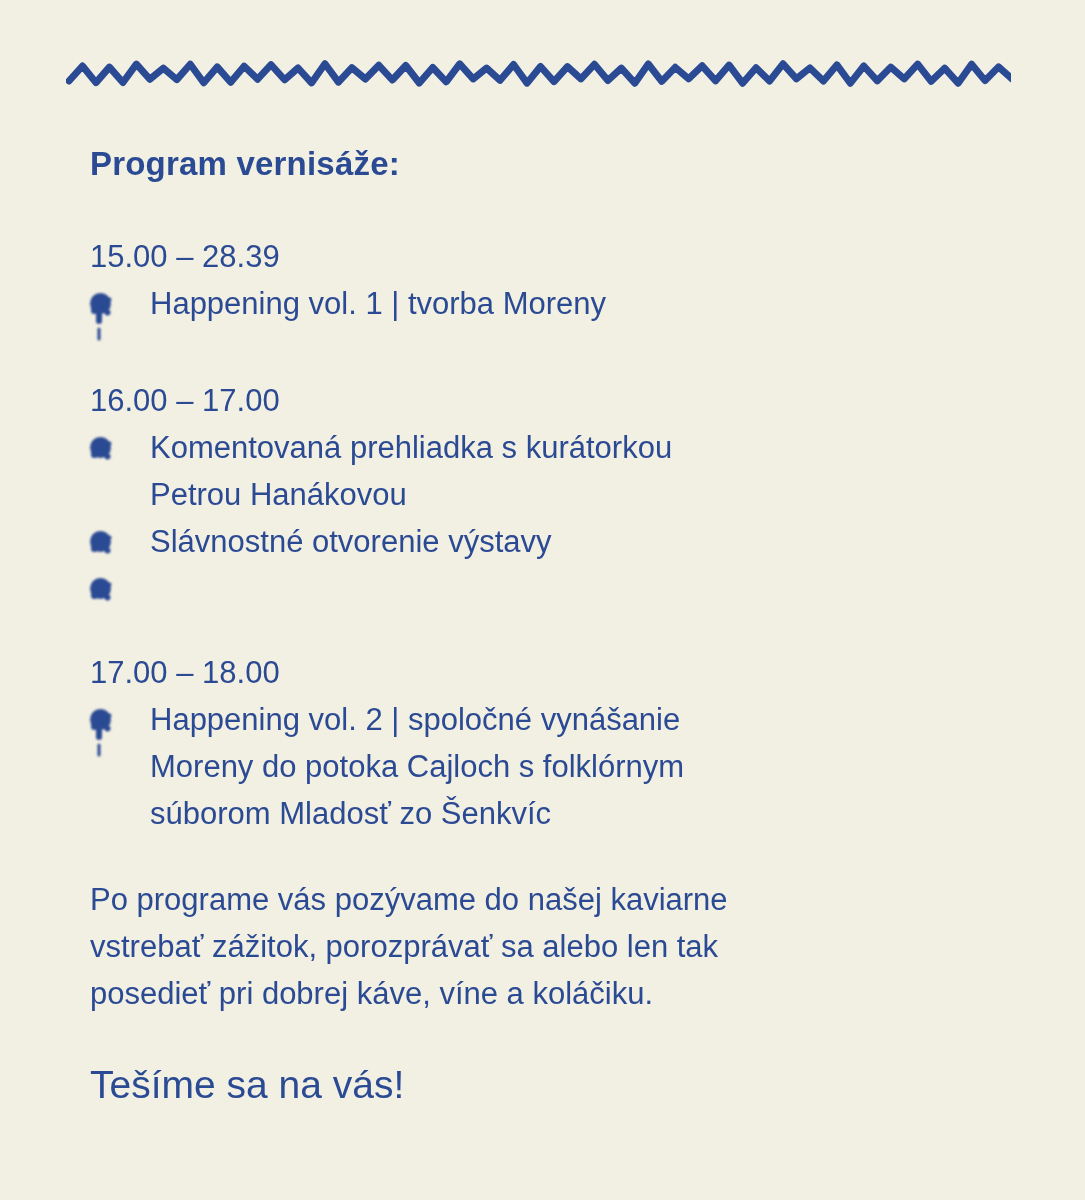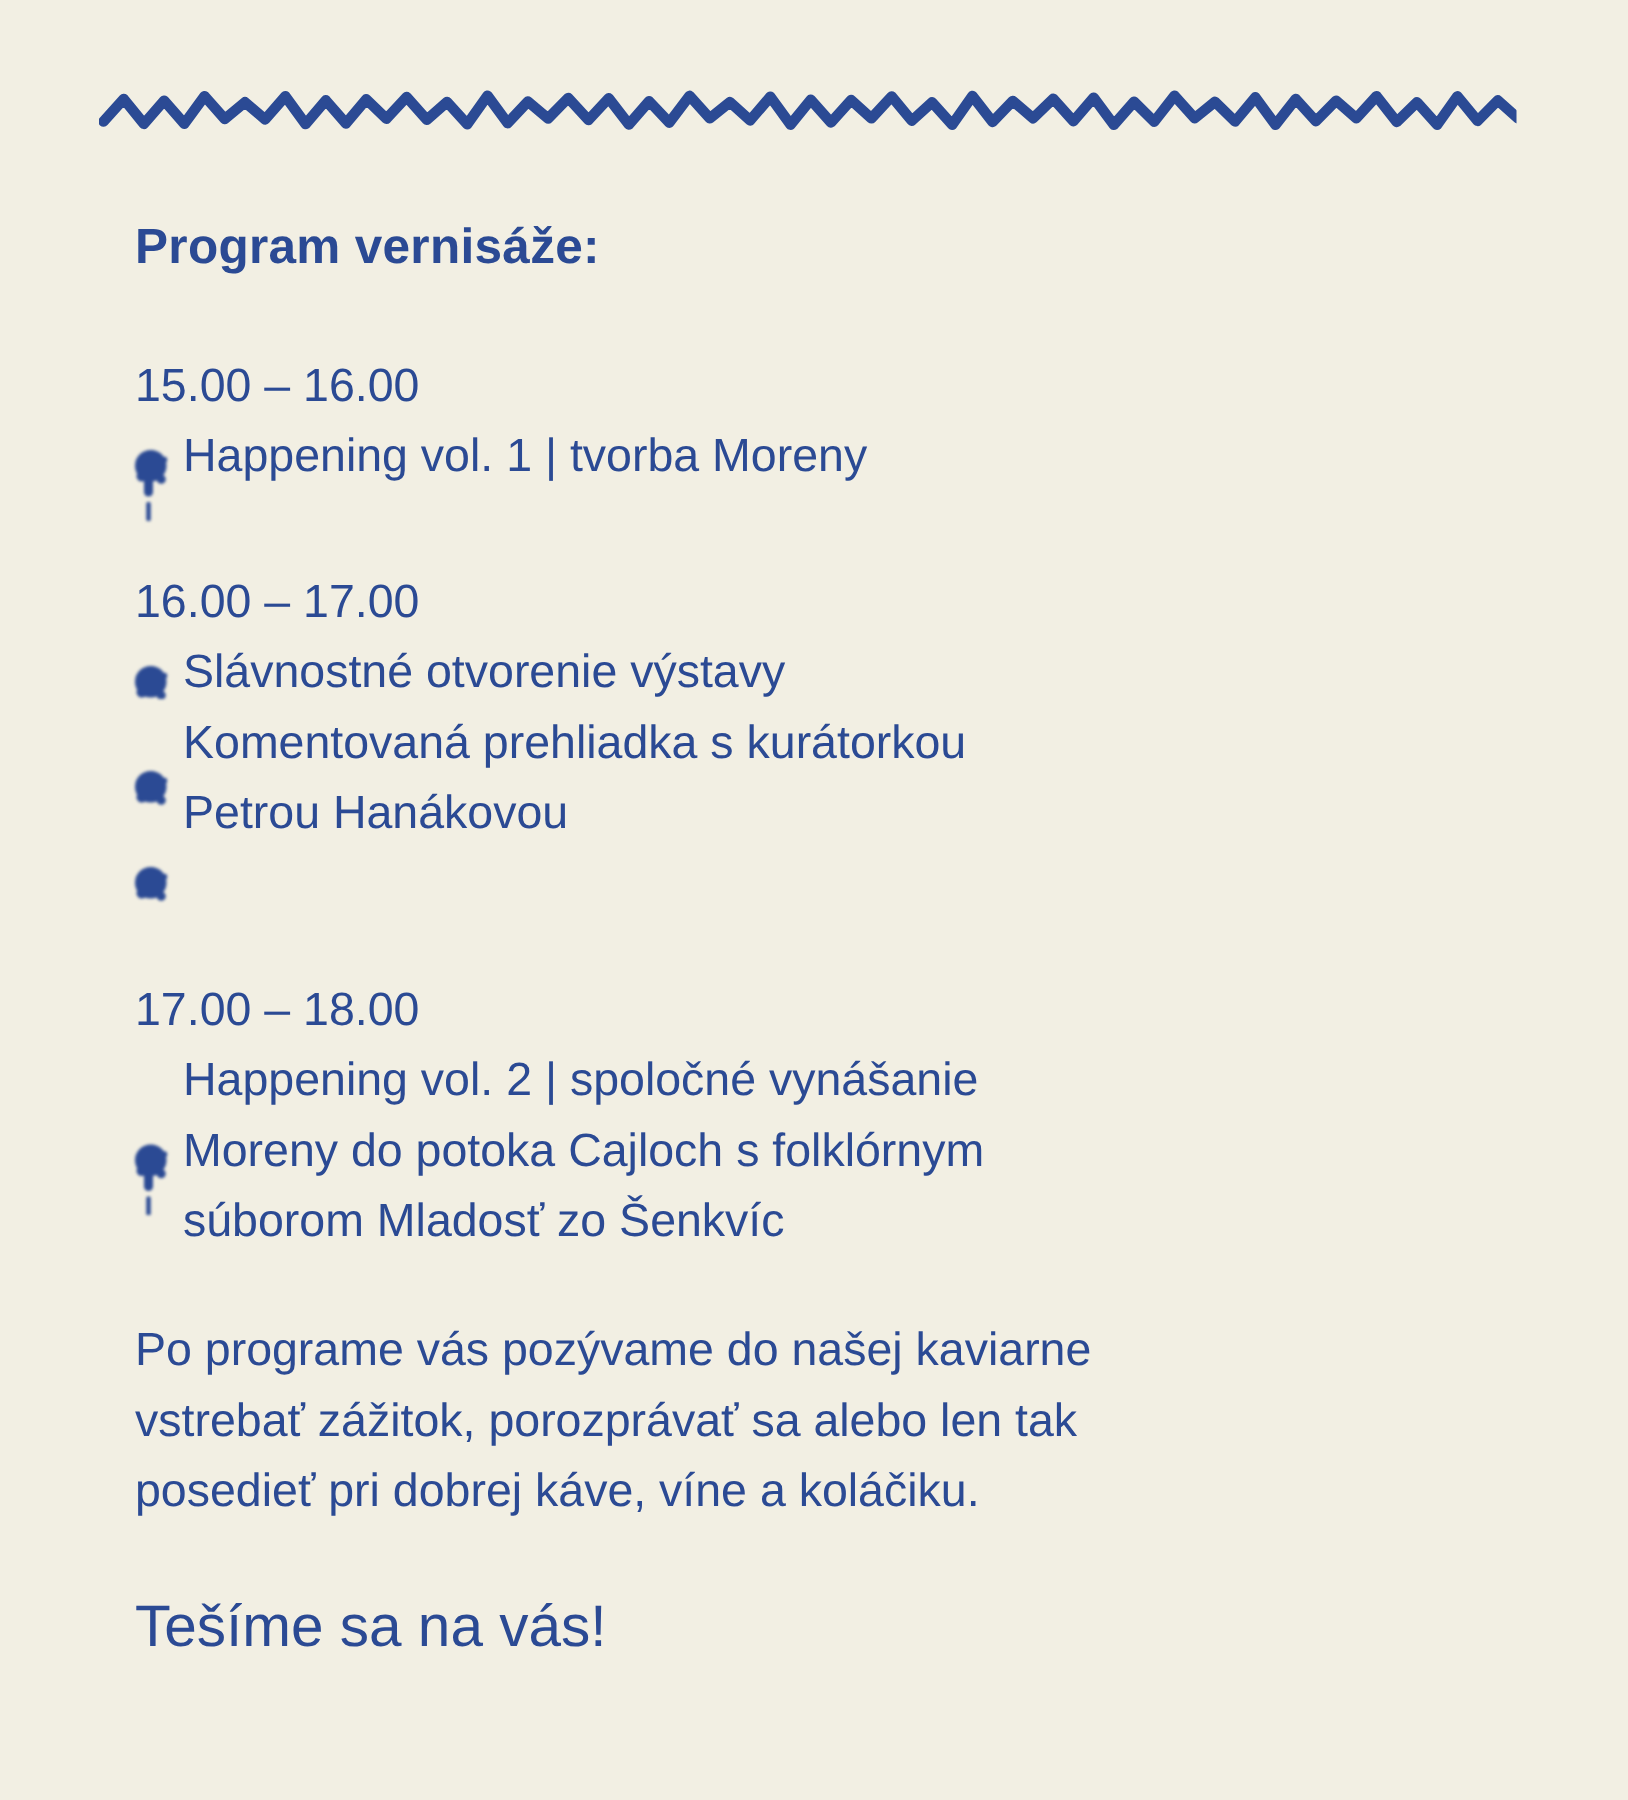"15.00 – 16.00" div.section-time { text: 16.00 -> 28.39 }
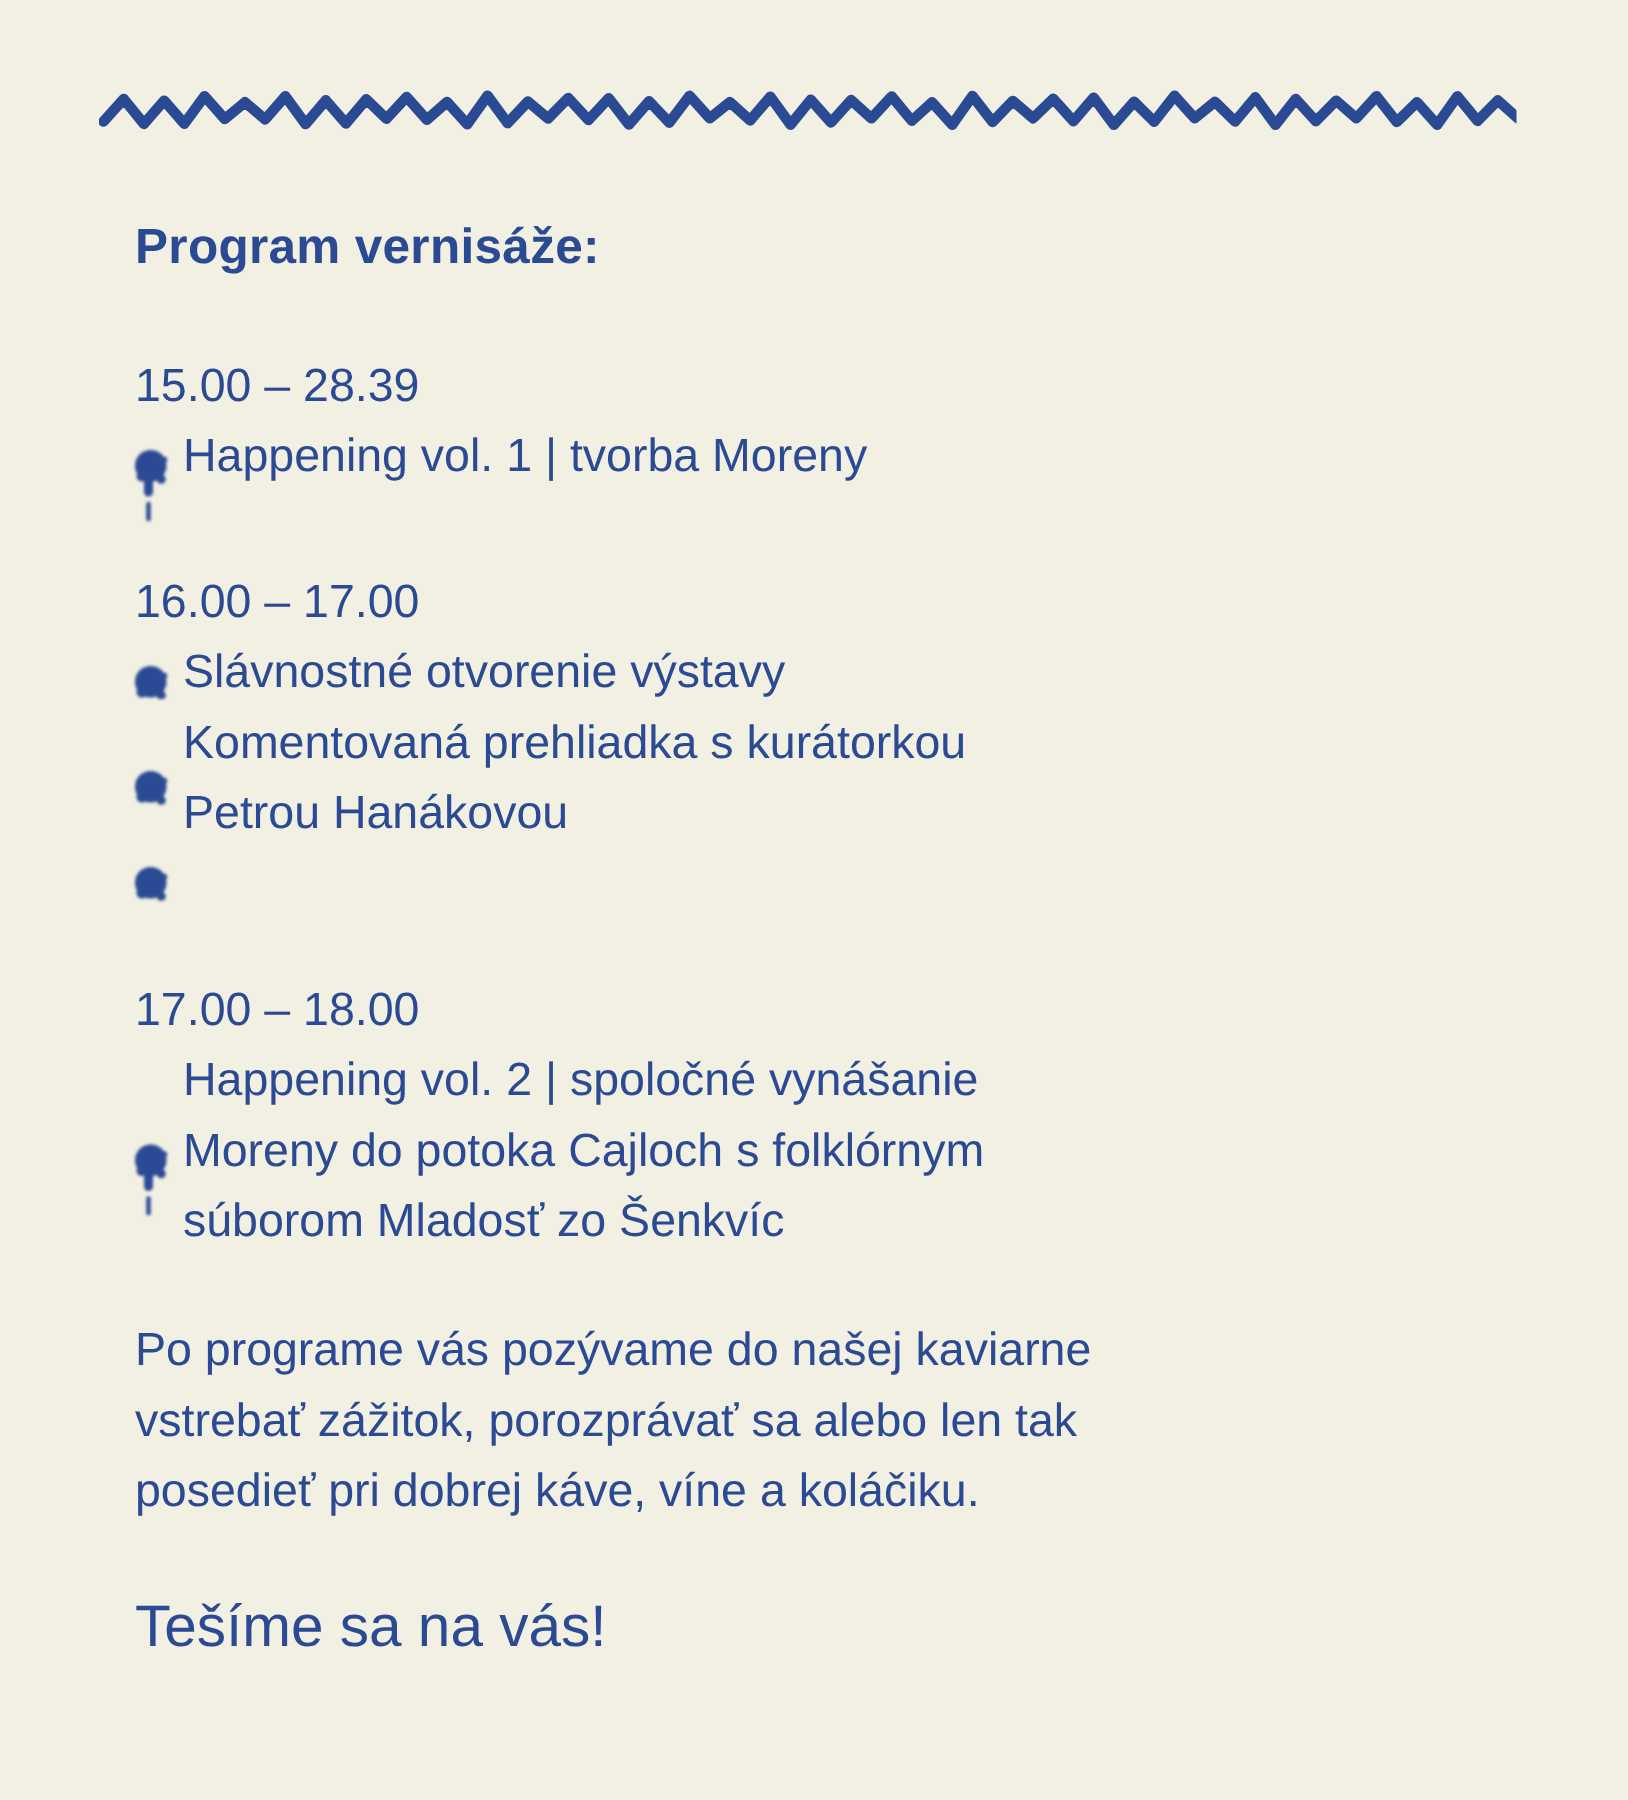"Happening vol. 1 | tvorba" .item { align-items: center -> flex-start; gap: none -> 28px }
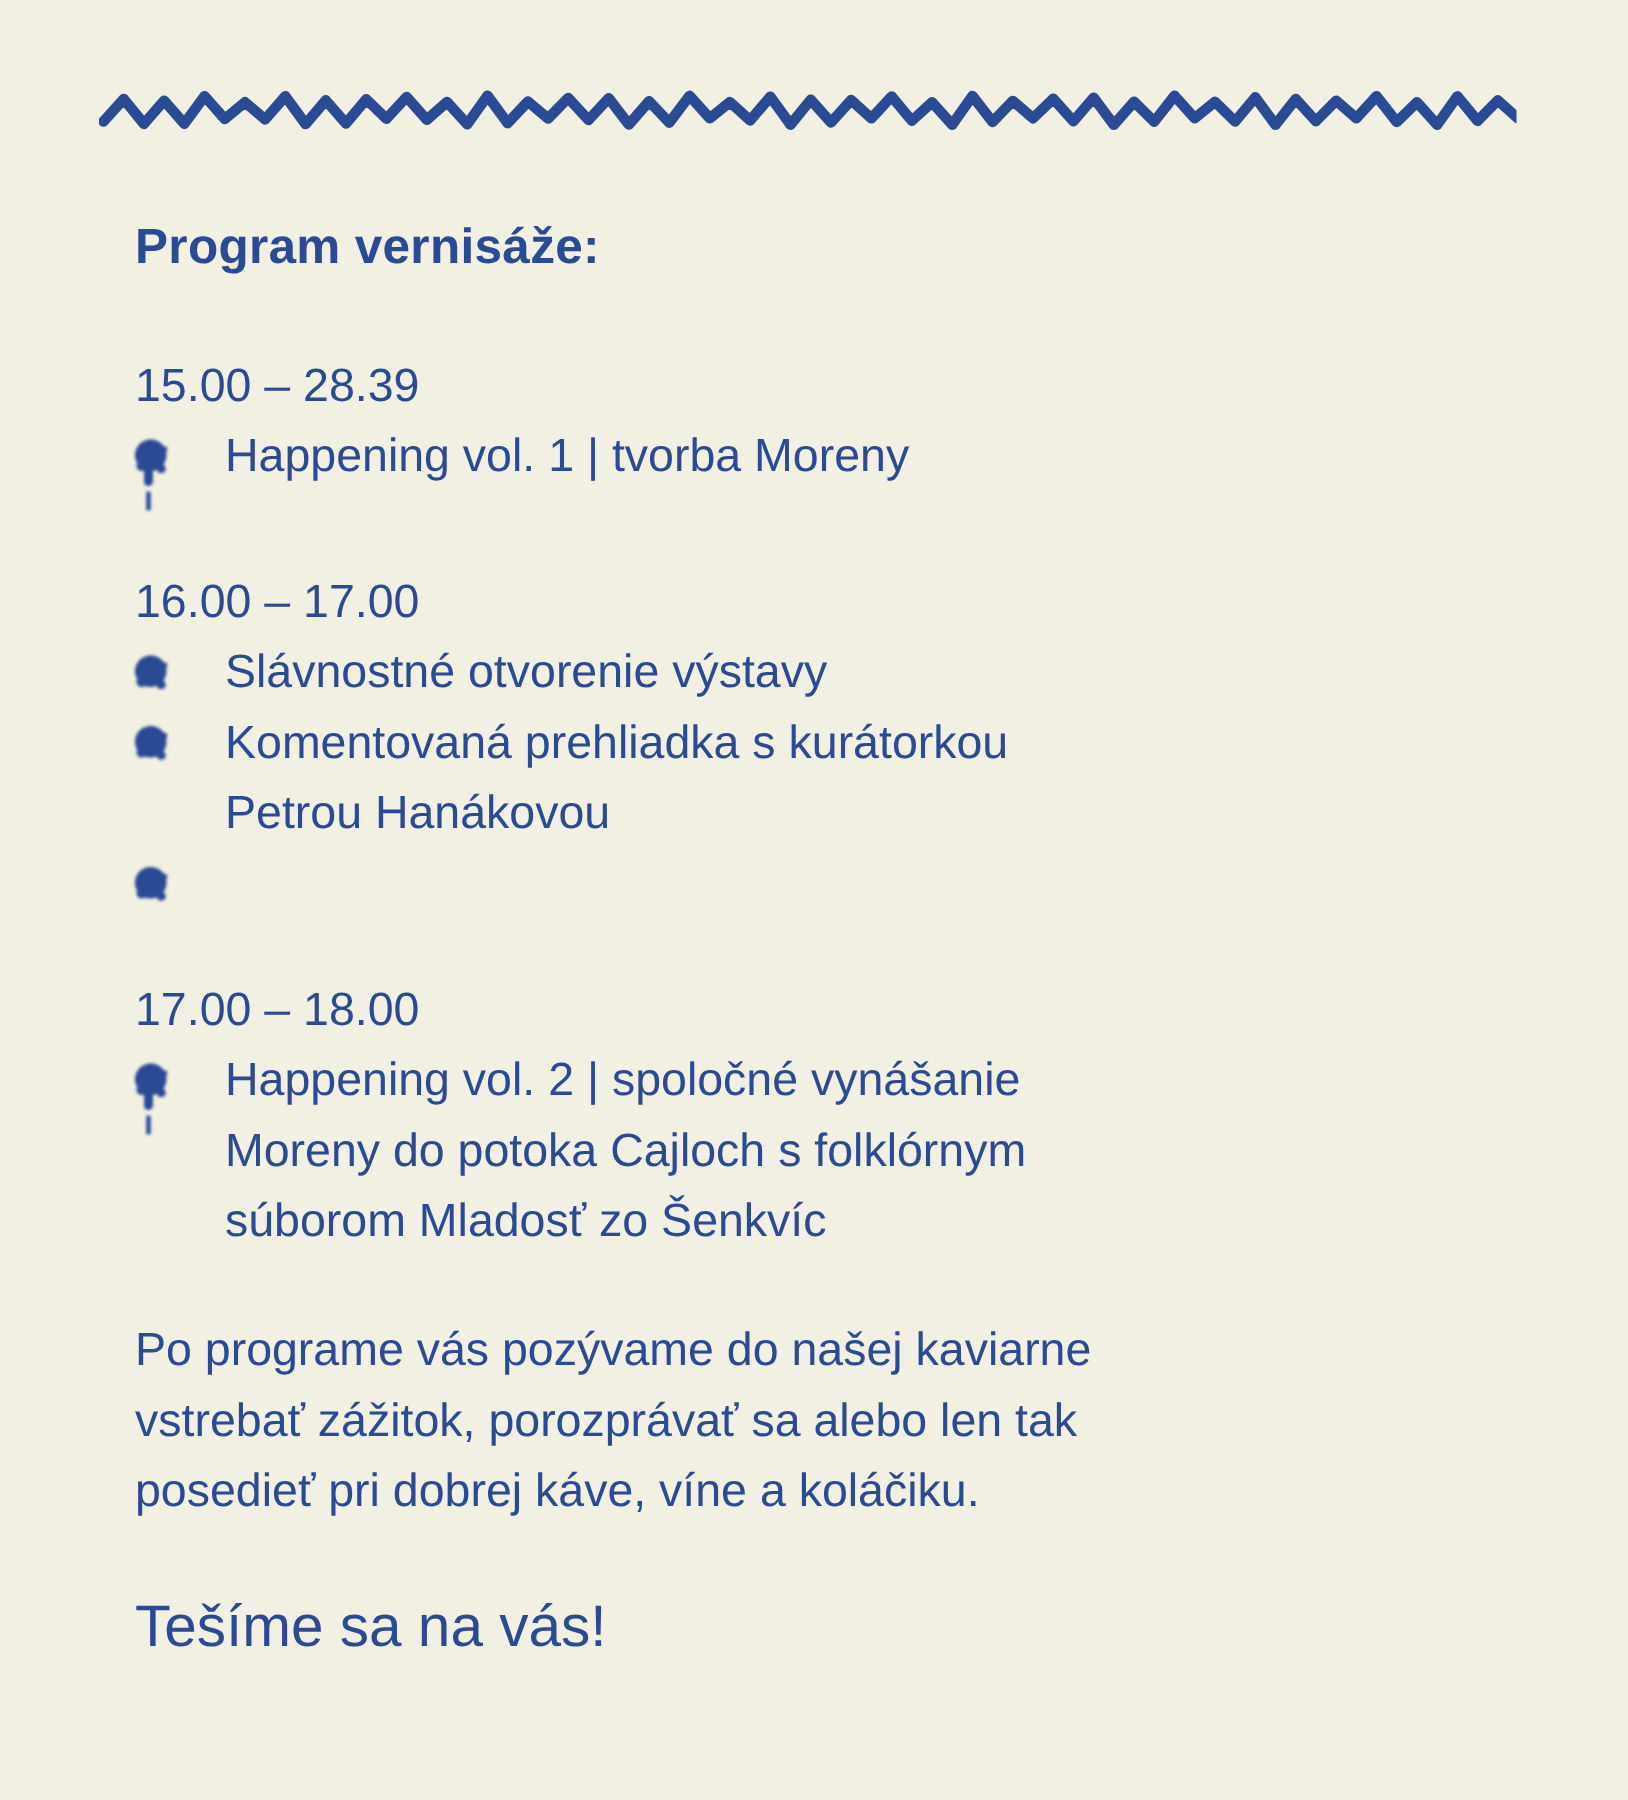"Slávnostné otvorenie výstavy" div.item { order: before "Komentovaná prehliadka s kurátorkou" -> after "Komentovaná prehliadka s kurátorkou" }
